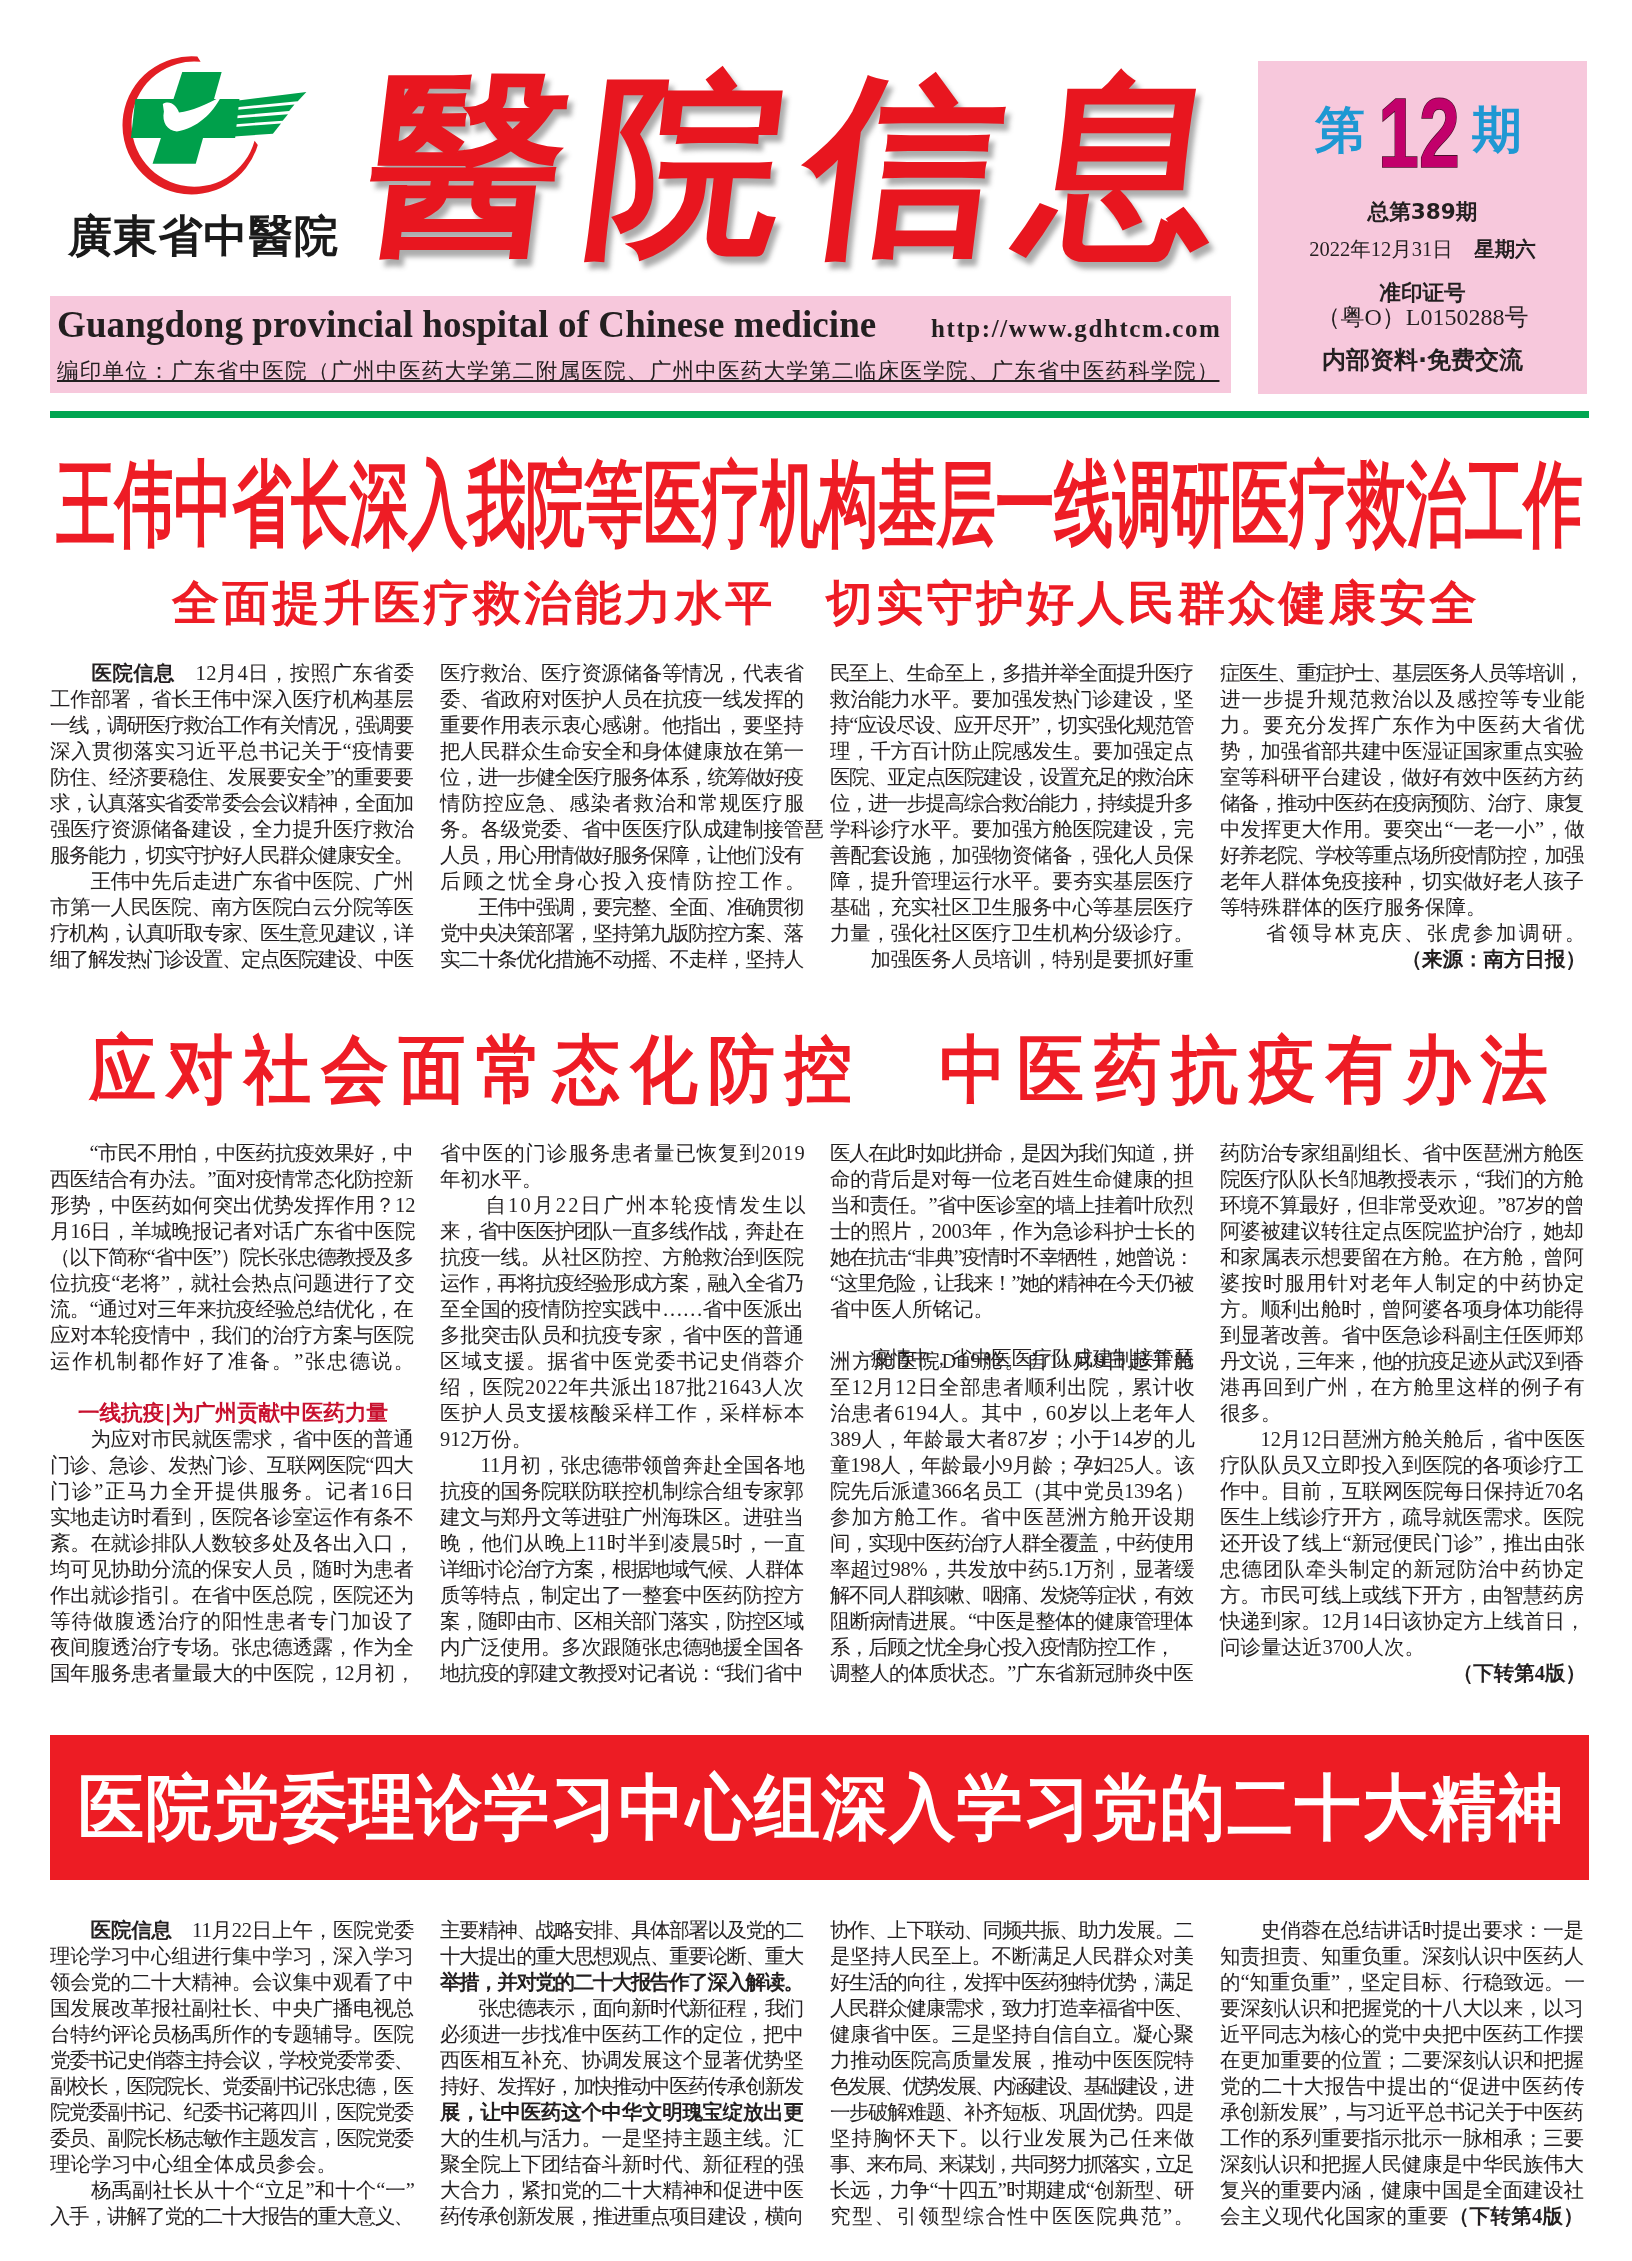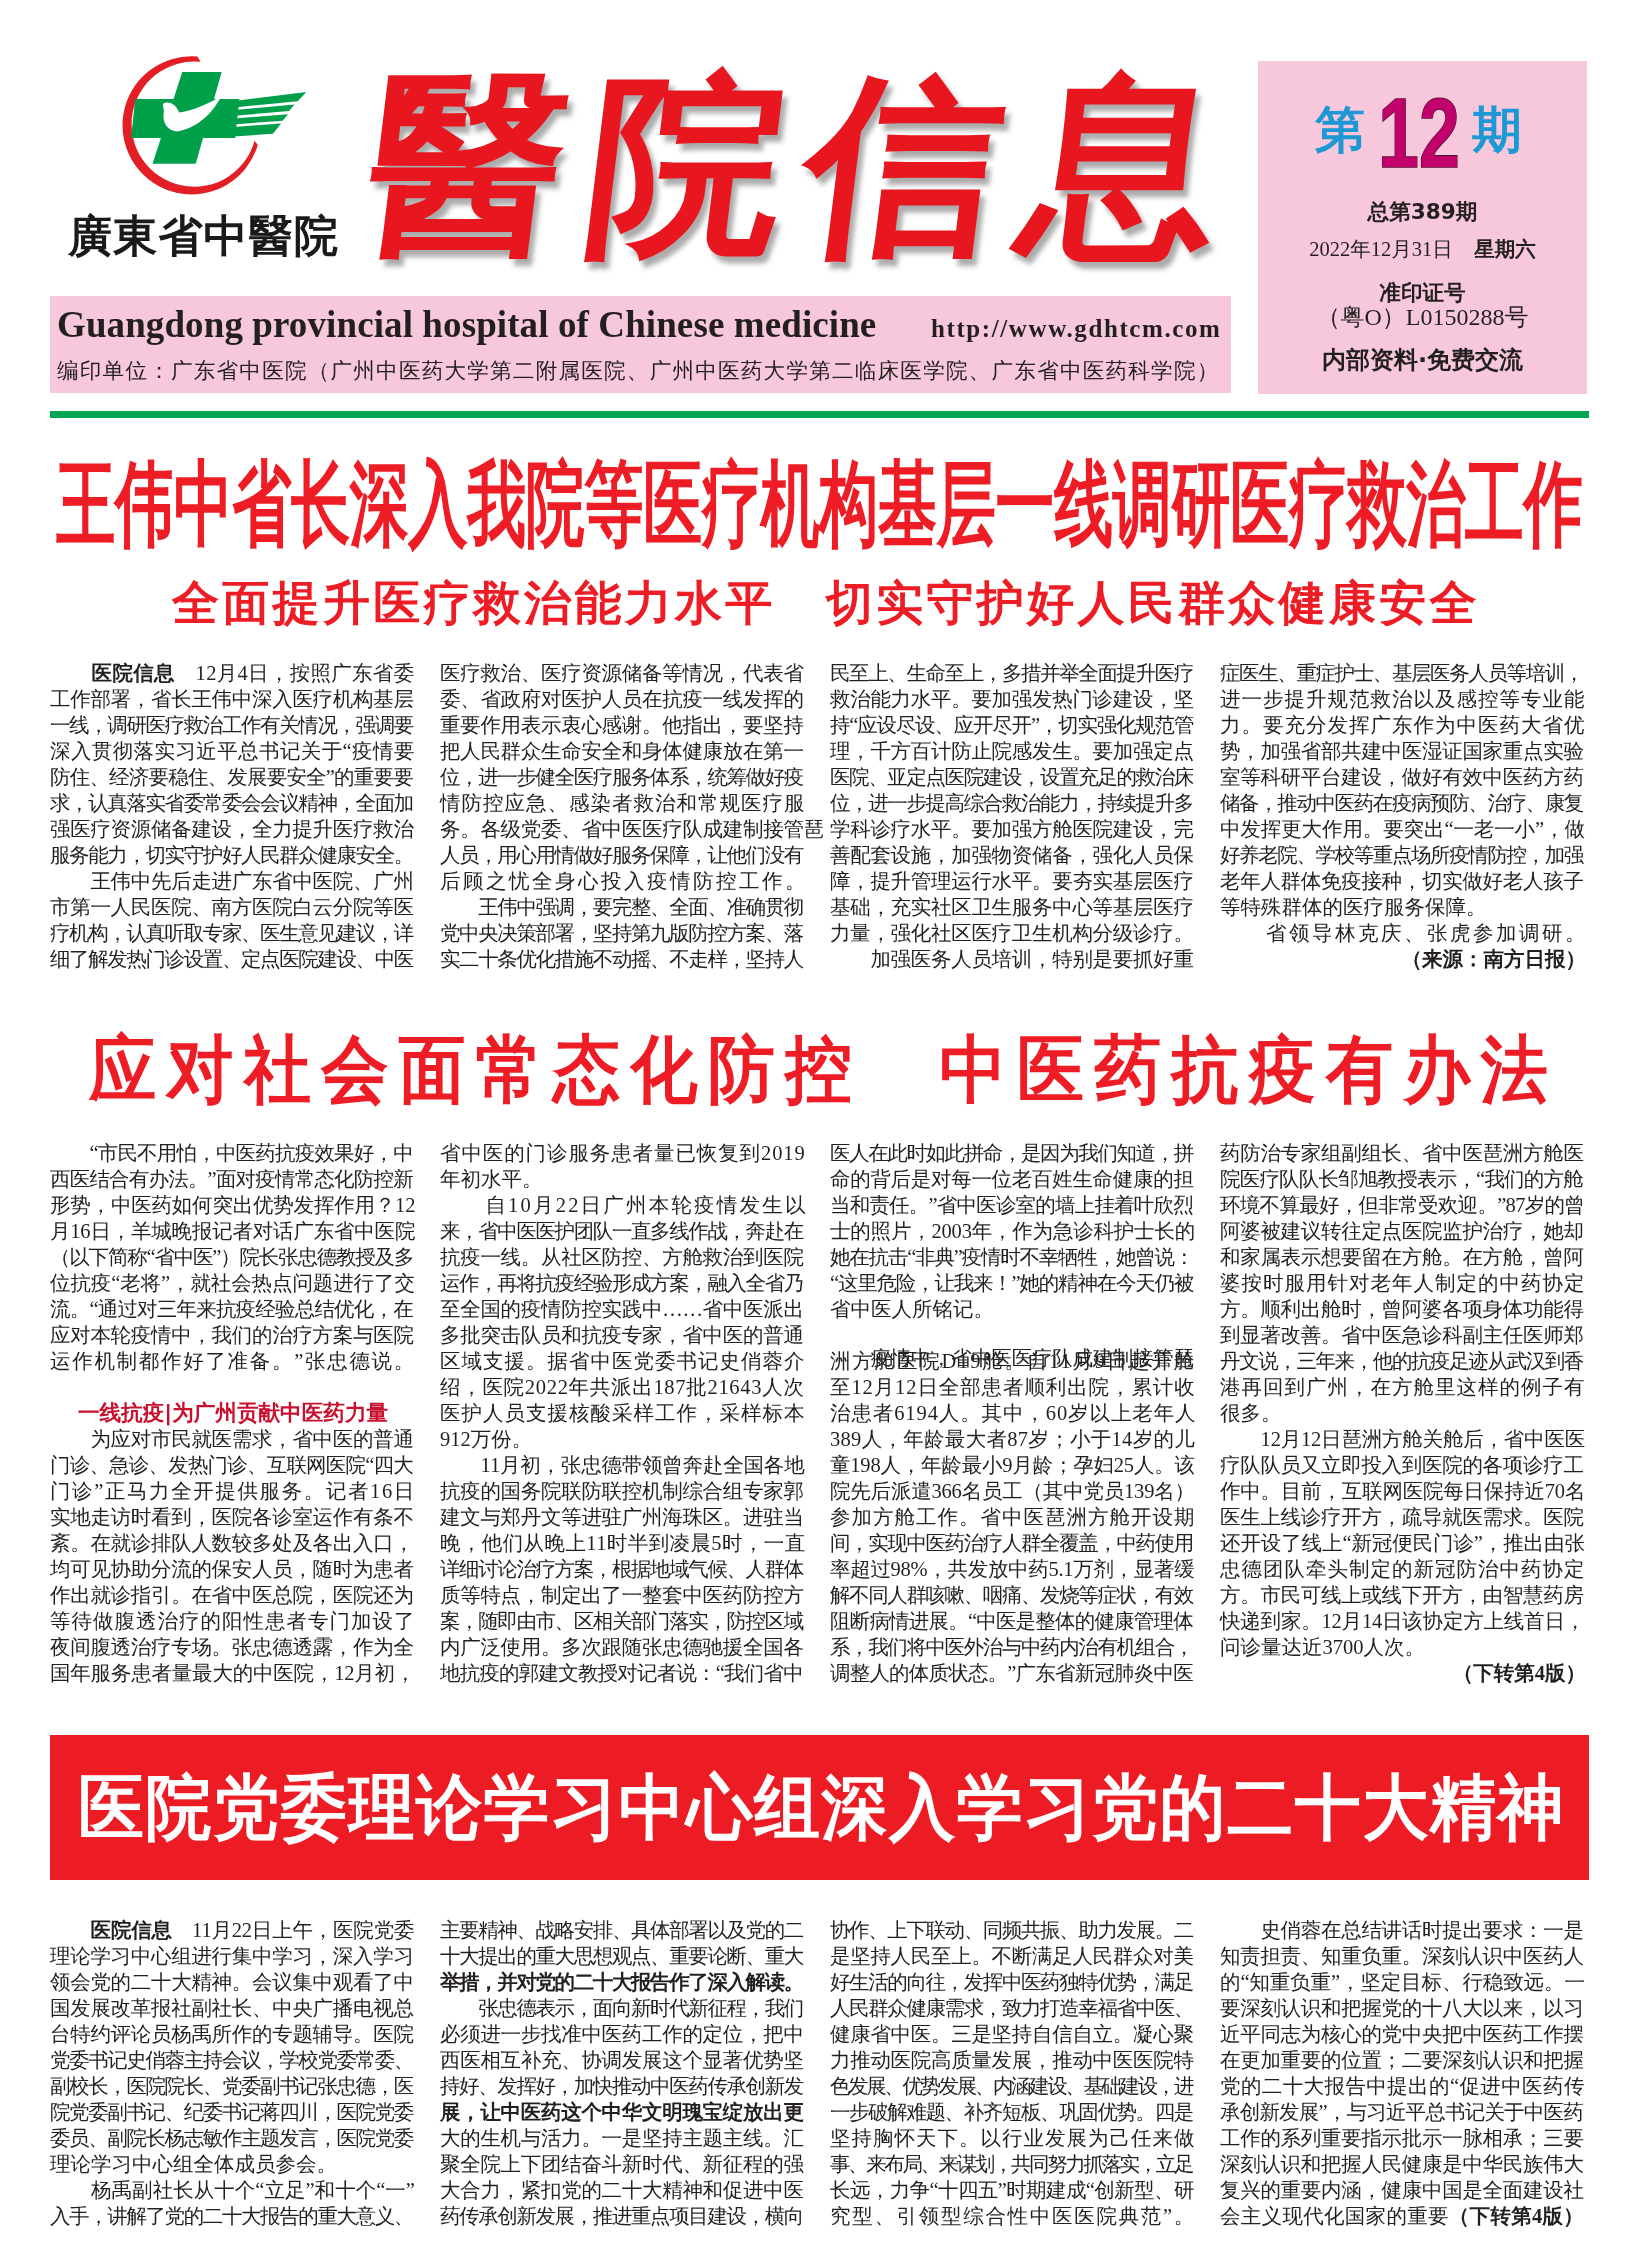"编印单位：广东省中医院（广州中医药大学第二附属医院、广州中医药大学第二临床医学院" span.tx { text-decoration: none -> underline }
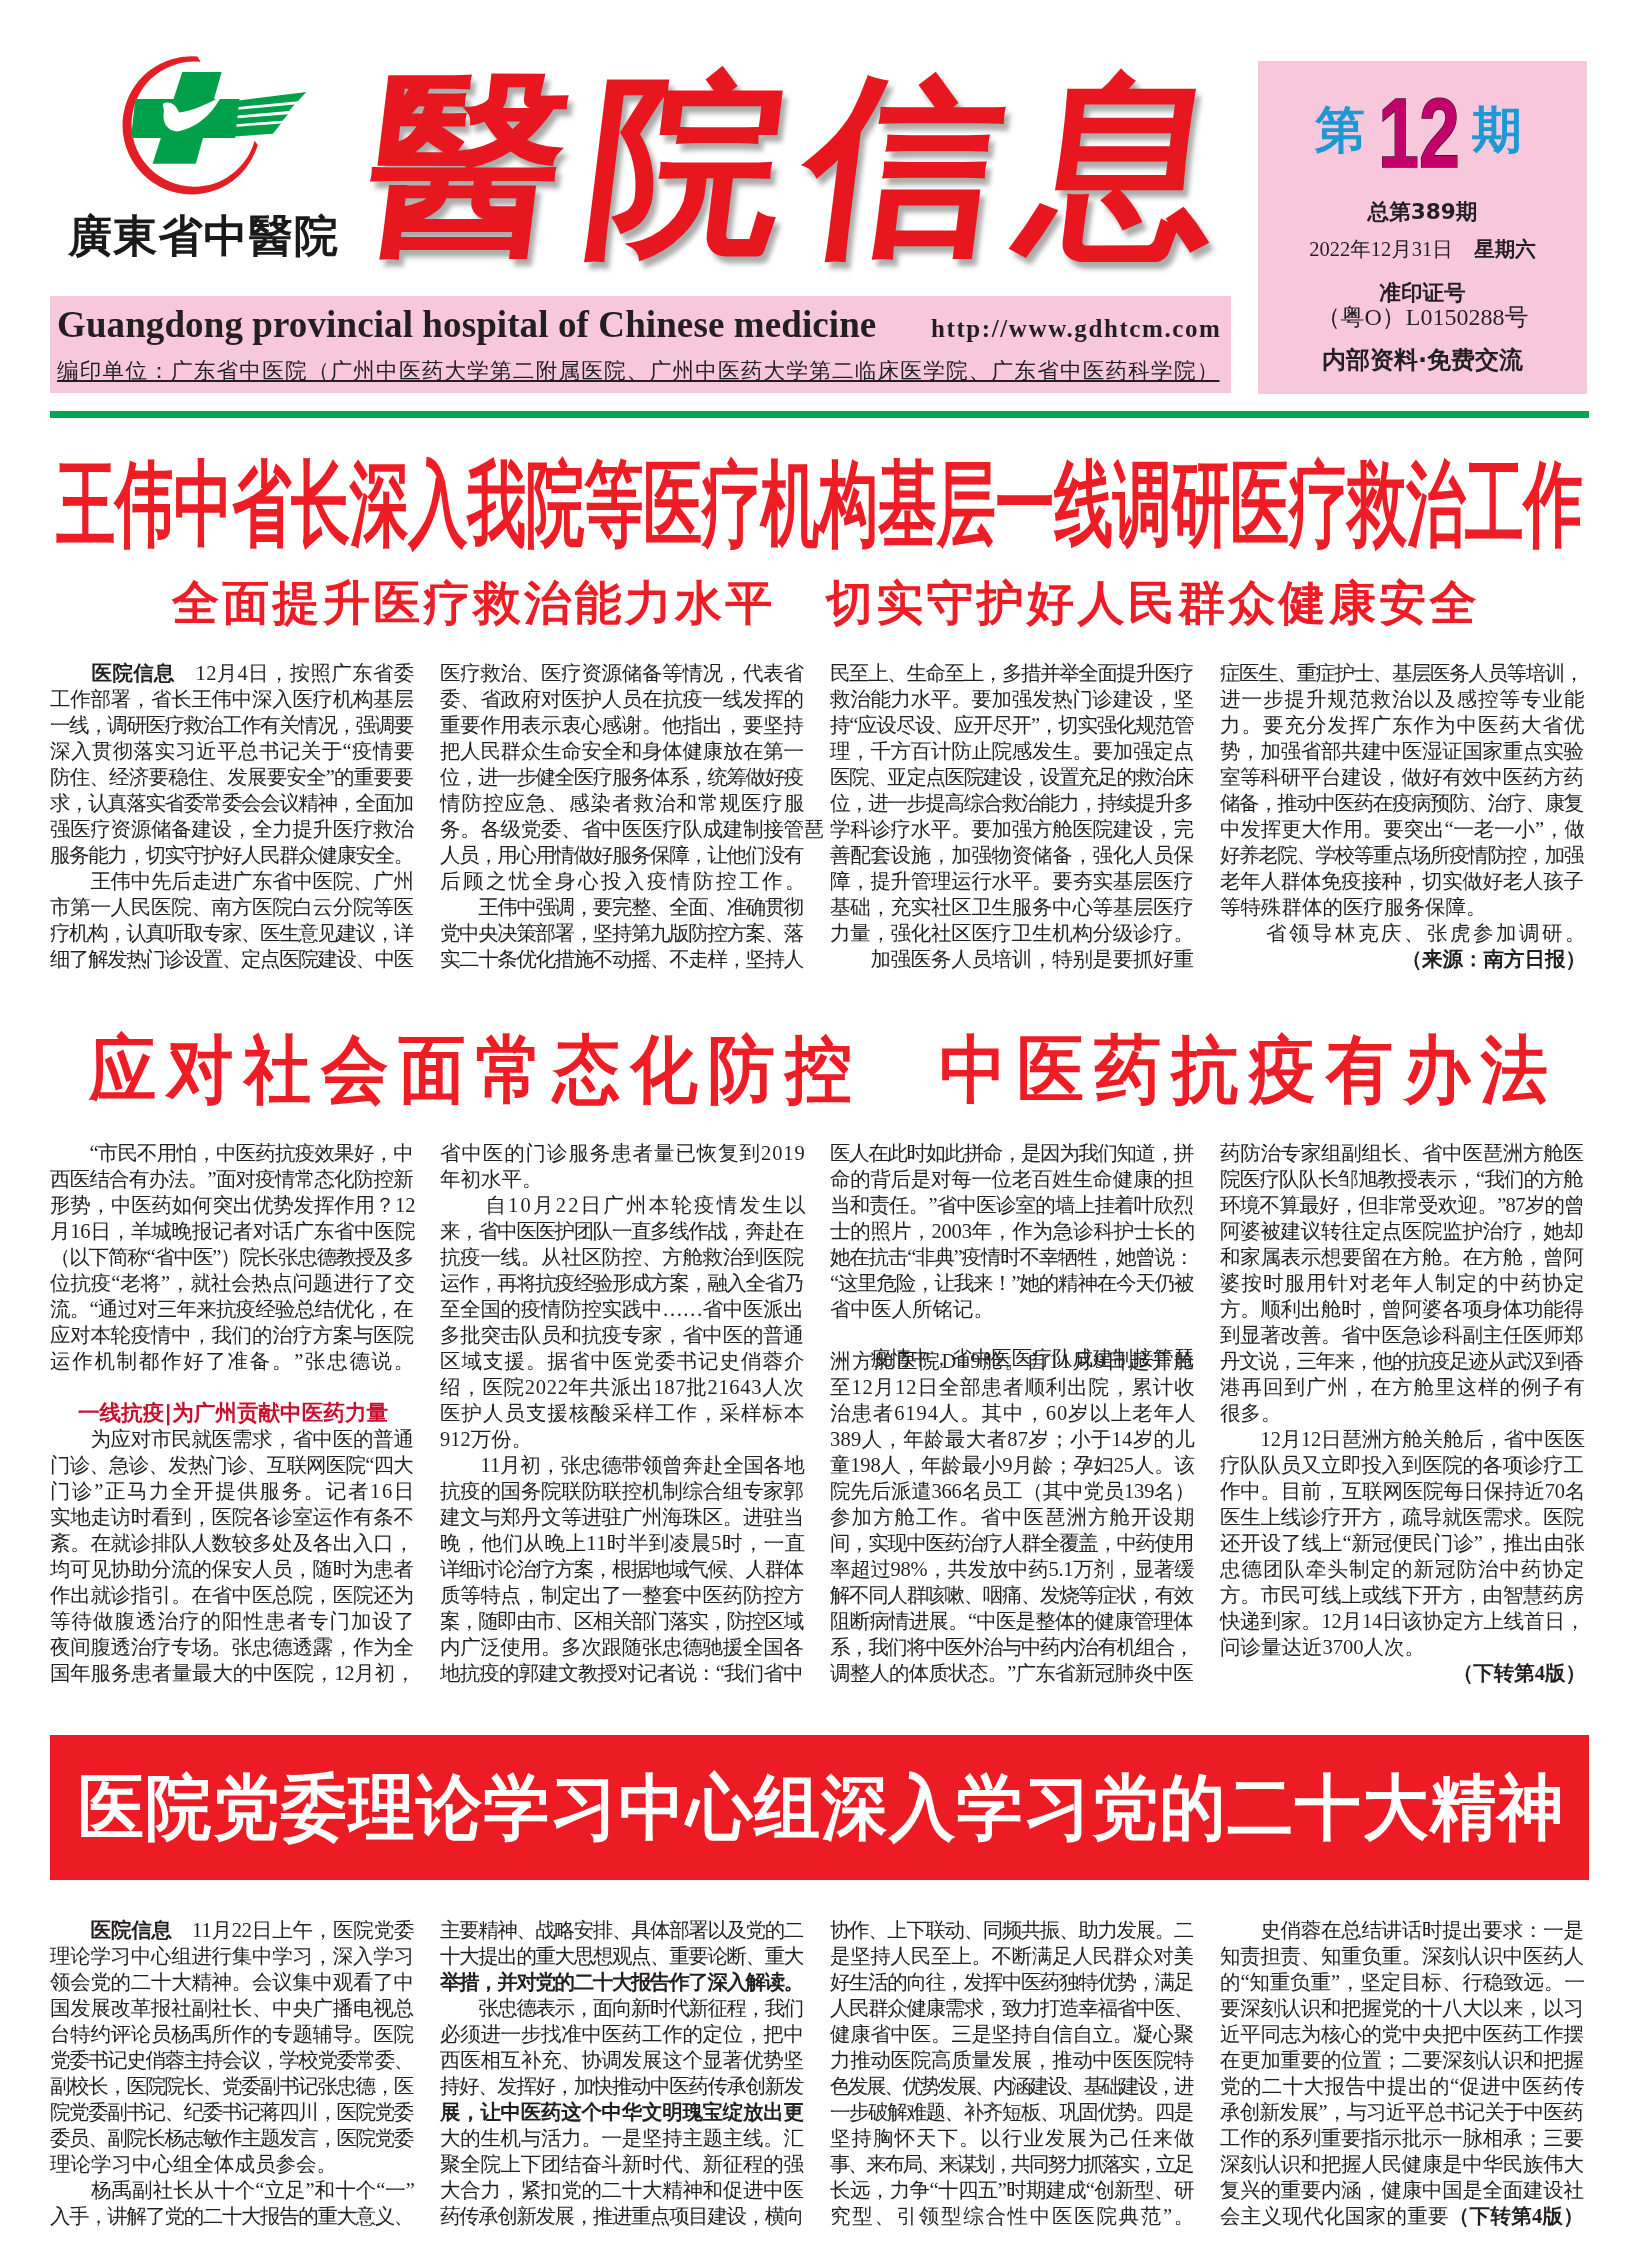"系，我们将中医外治与中药内治有机组合，" span.tx { text: 我们将中医外治与中药内治有机组合 -> 后顾之忧全身心投入疫情防控工作 }
